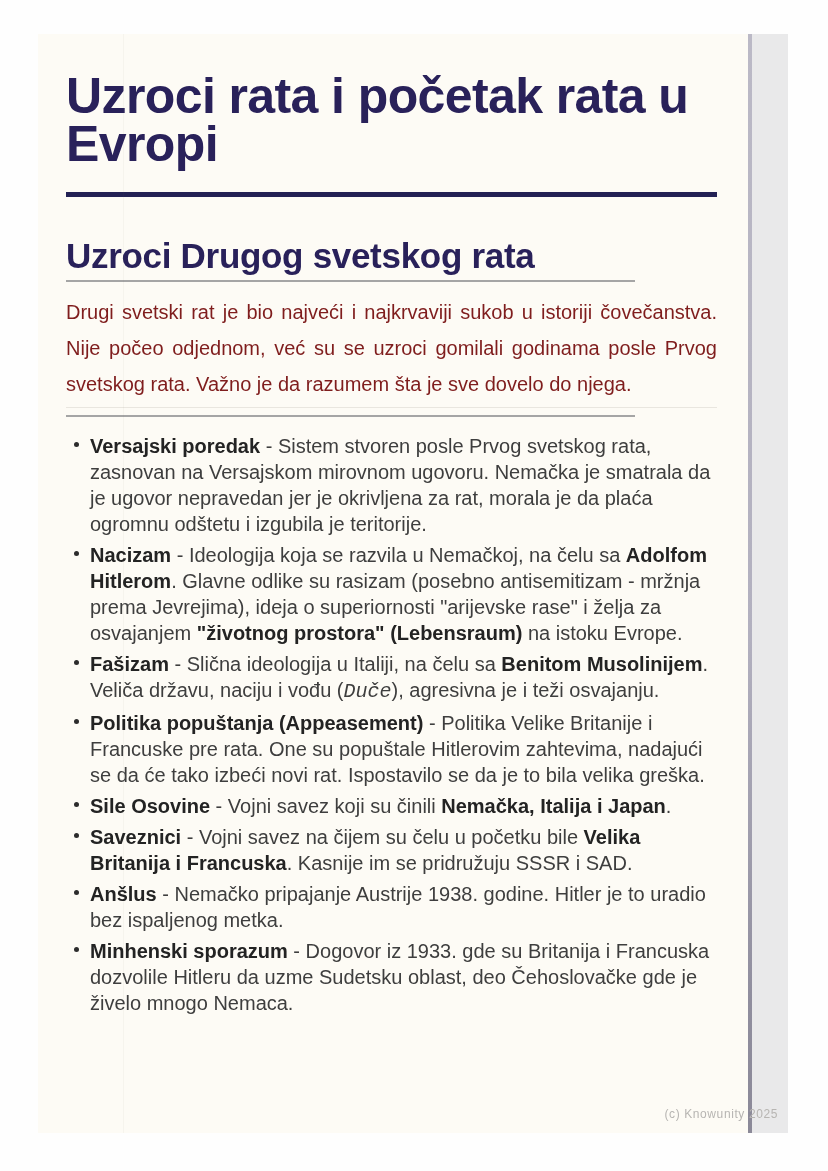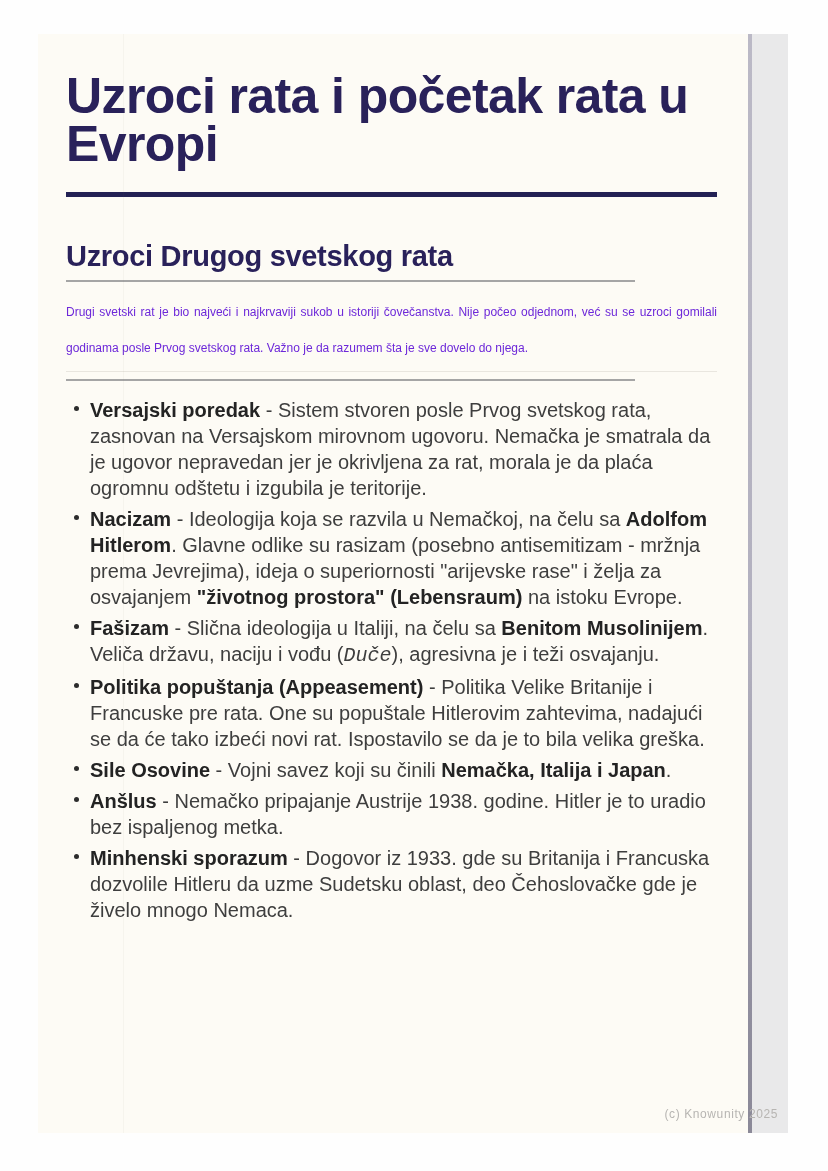"Uzroci Drugog svetskog rata" h2.section-heading { font-size: 29px -> 35px }
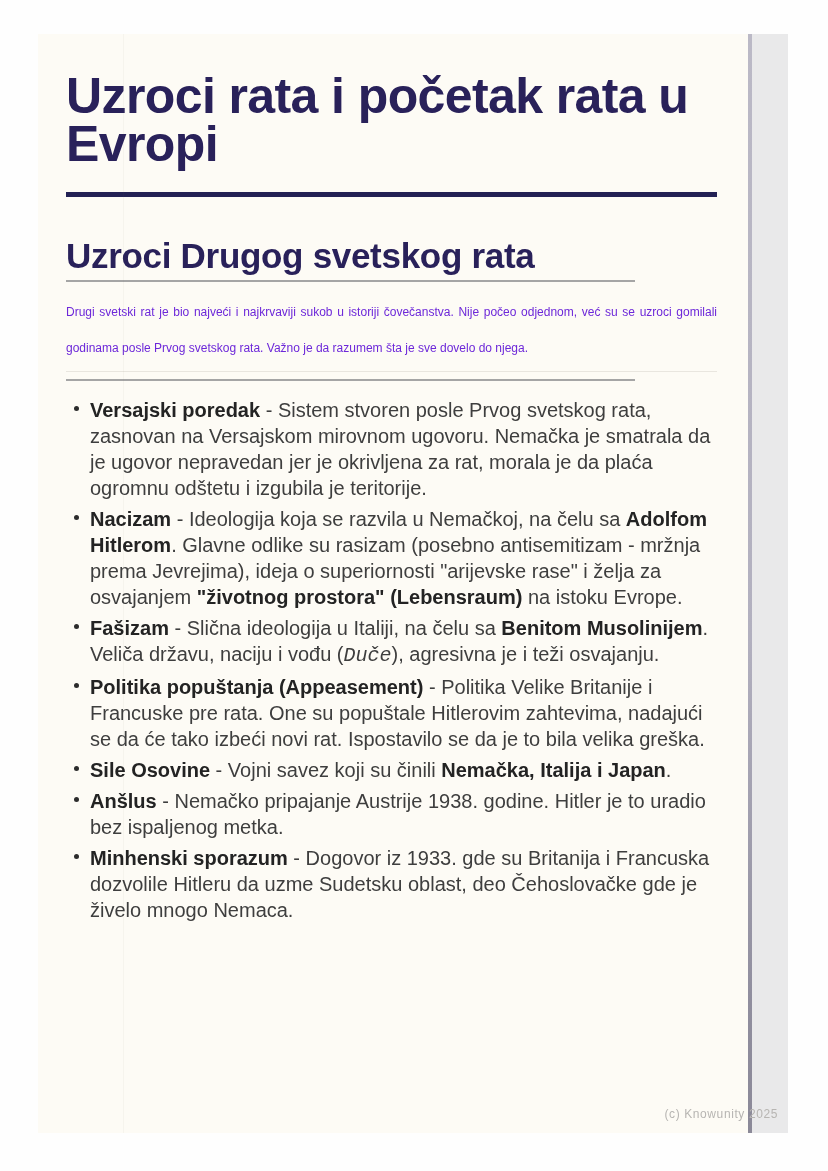"Drugi svetski rat je bio" p.intro { color: #6d28d9 -> #7f1d1d; font-size: 12px -> 20px }
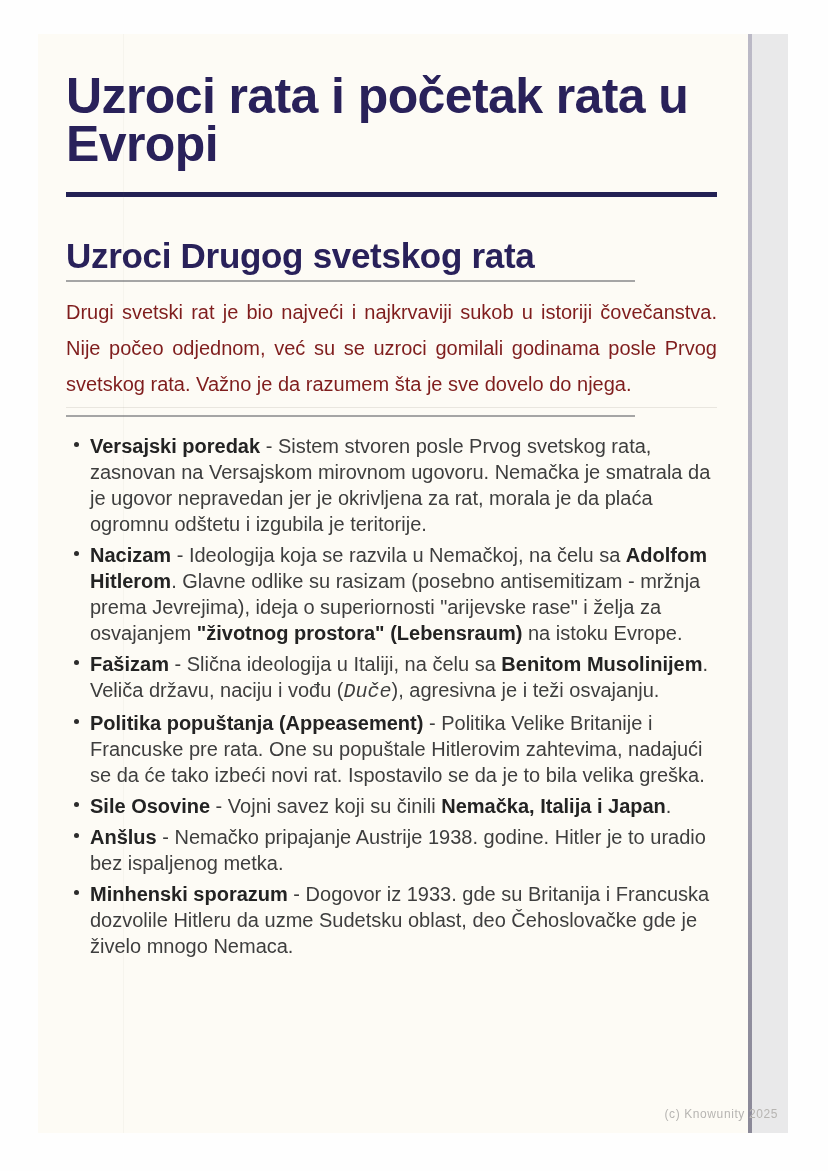"Saveznici - Vojni savez na" li { html: none -> <li><span></span><span>Saveznici</span><span> - Vojni savez na čijem su čelu u početku bile </span><span>Velika Britanija i Francuska</span><span>. Kasnije im se pridružuju SSSR i SAD.</span></li> }
